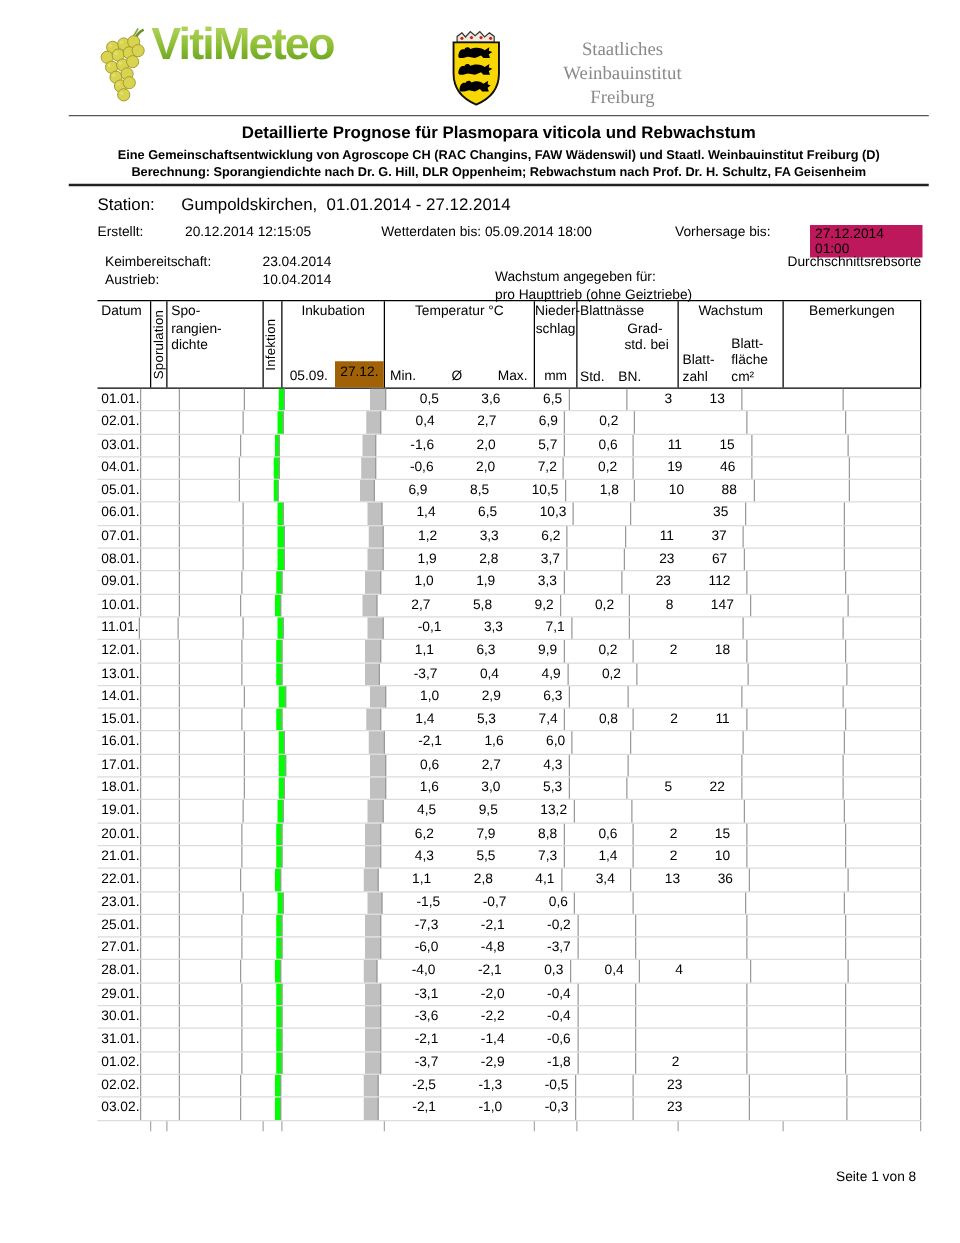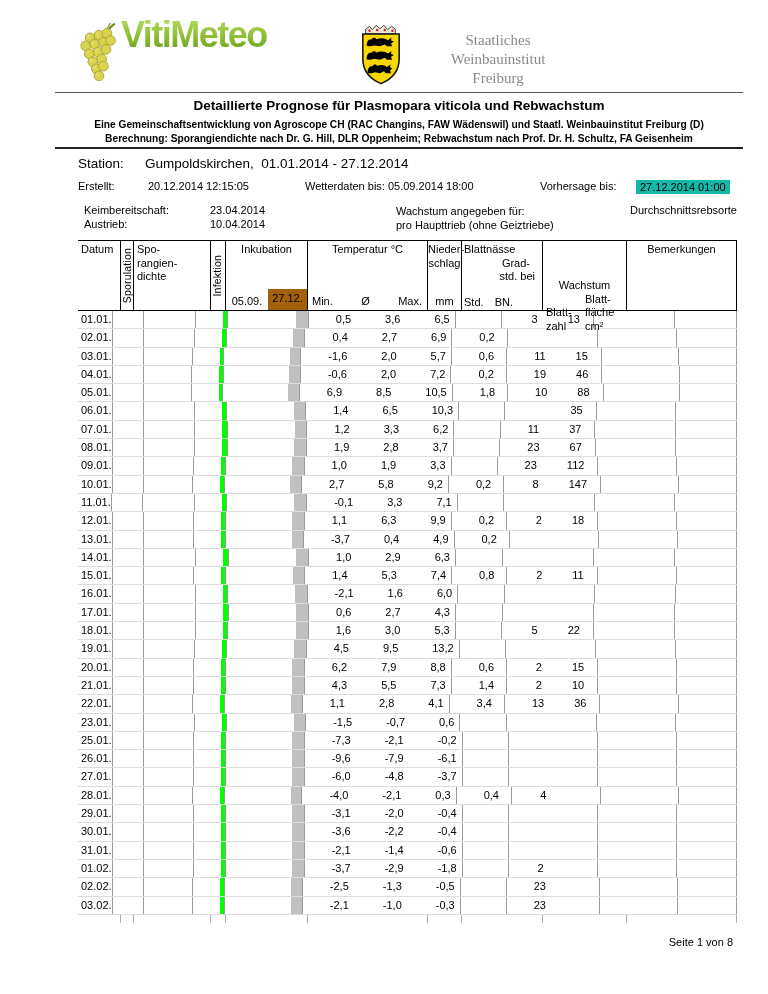"27.12.2014 01:00" .meta-row .m-forecast-val { background: #14b8a6 -> #be185d; left: 558px -> 570px }
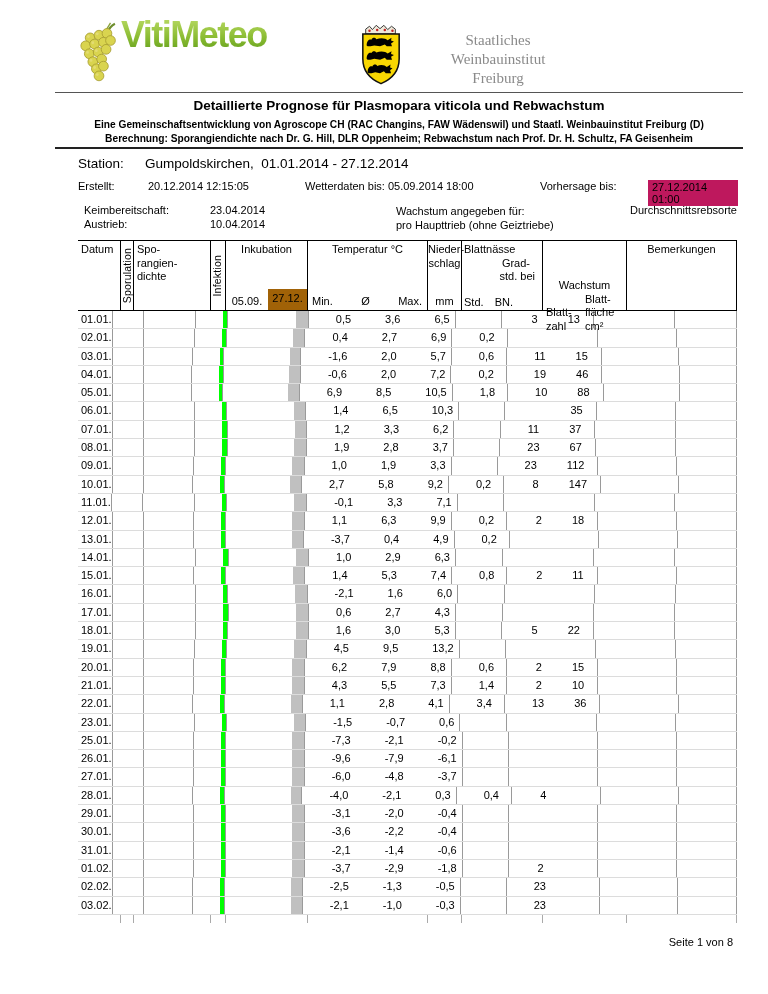"Wachstum angegeben für:" .keim-mid { top: 1px -> 12px }
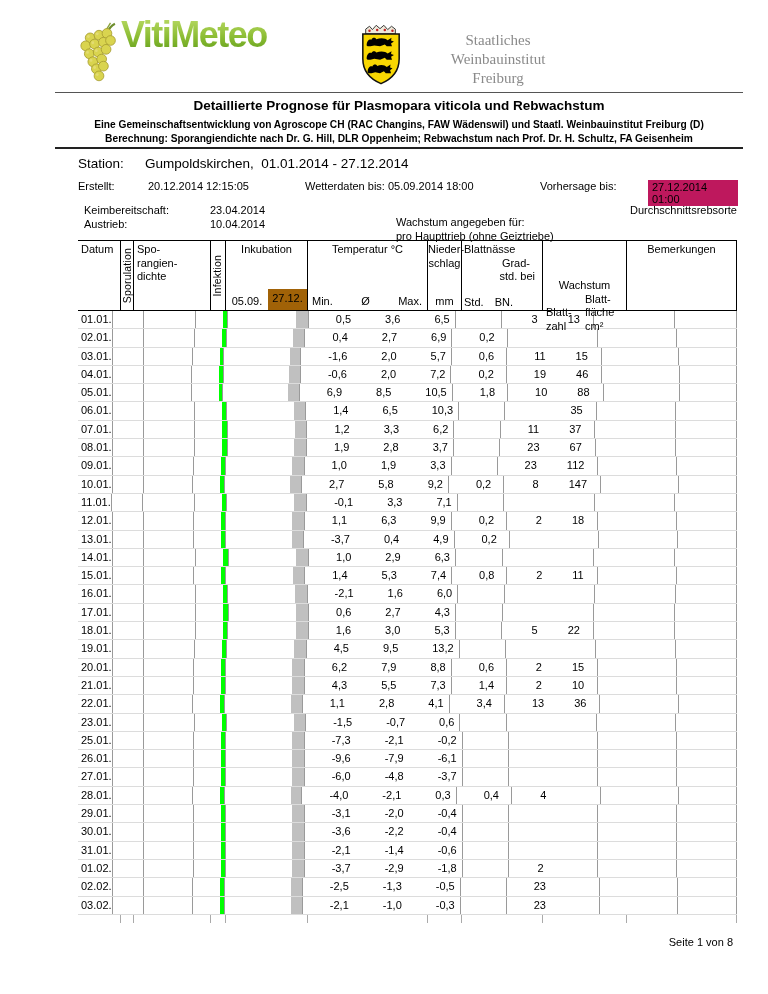"Wachstum" .h-w .l1 { margin-top: 36px -> none }
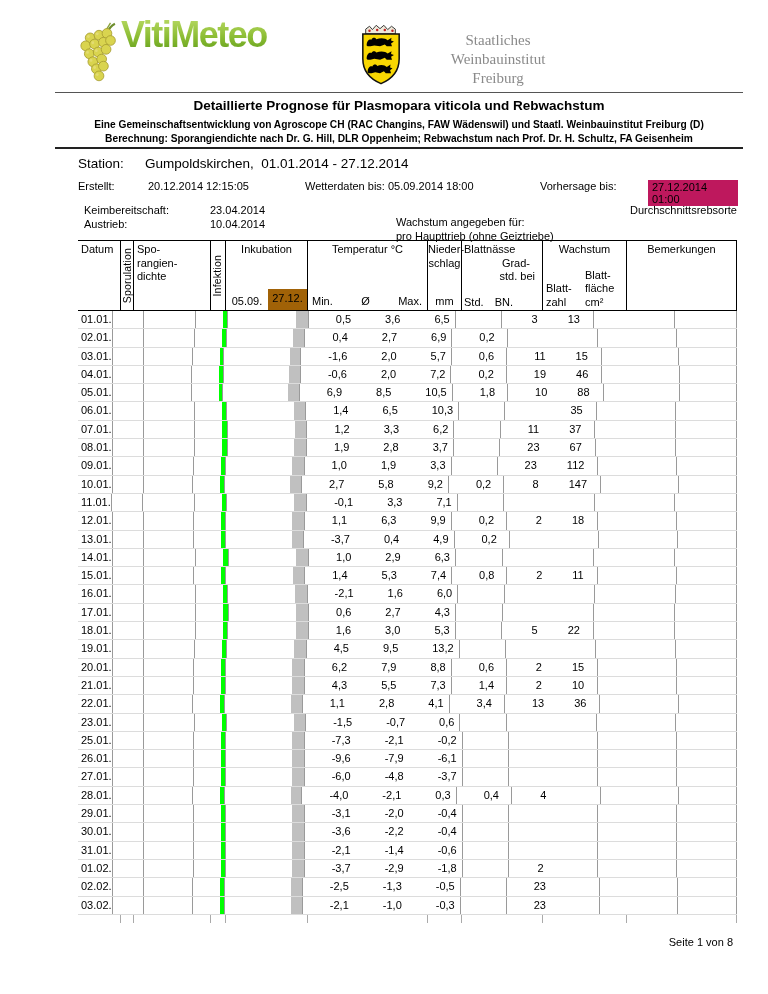"26.01." div.trow { html: <div> <div>26.01.</div> <div></div> <div></div> <div></div> <div></div> <div></div> <div>-9,6</div> <div>-7,9</div> <div>-6,1</div> <div></div> <div></div> <div></div> <div></div> <div></div> <div></div> </div> -> none }
